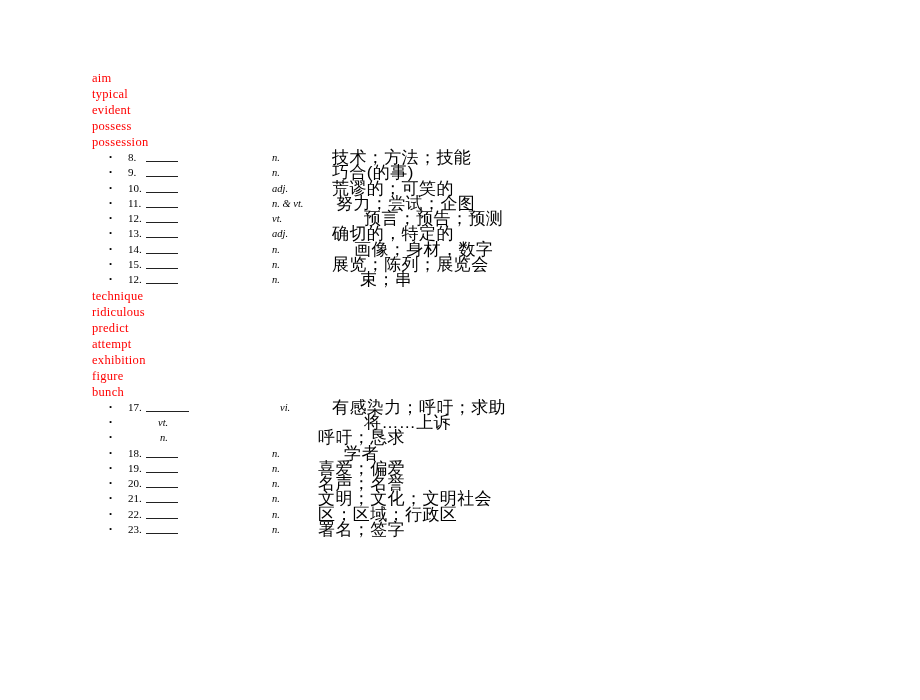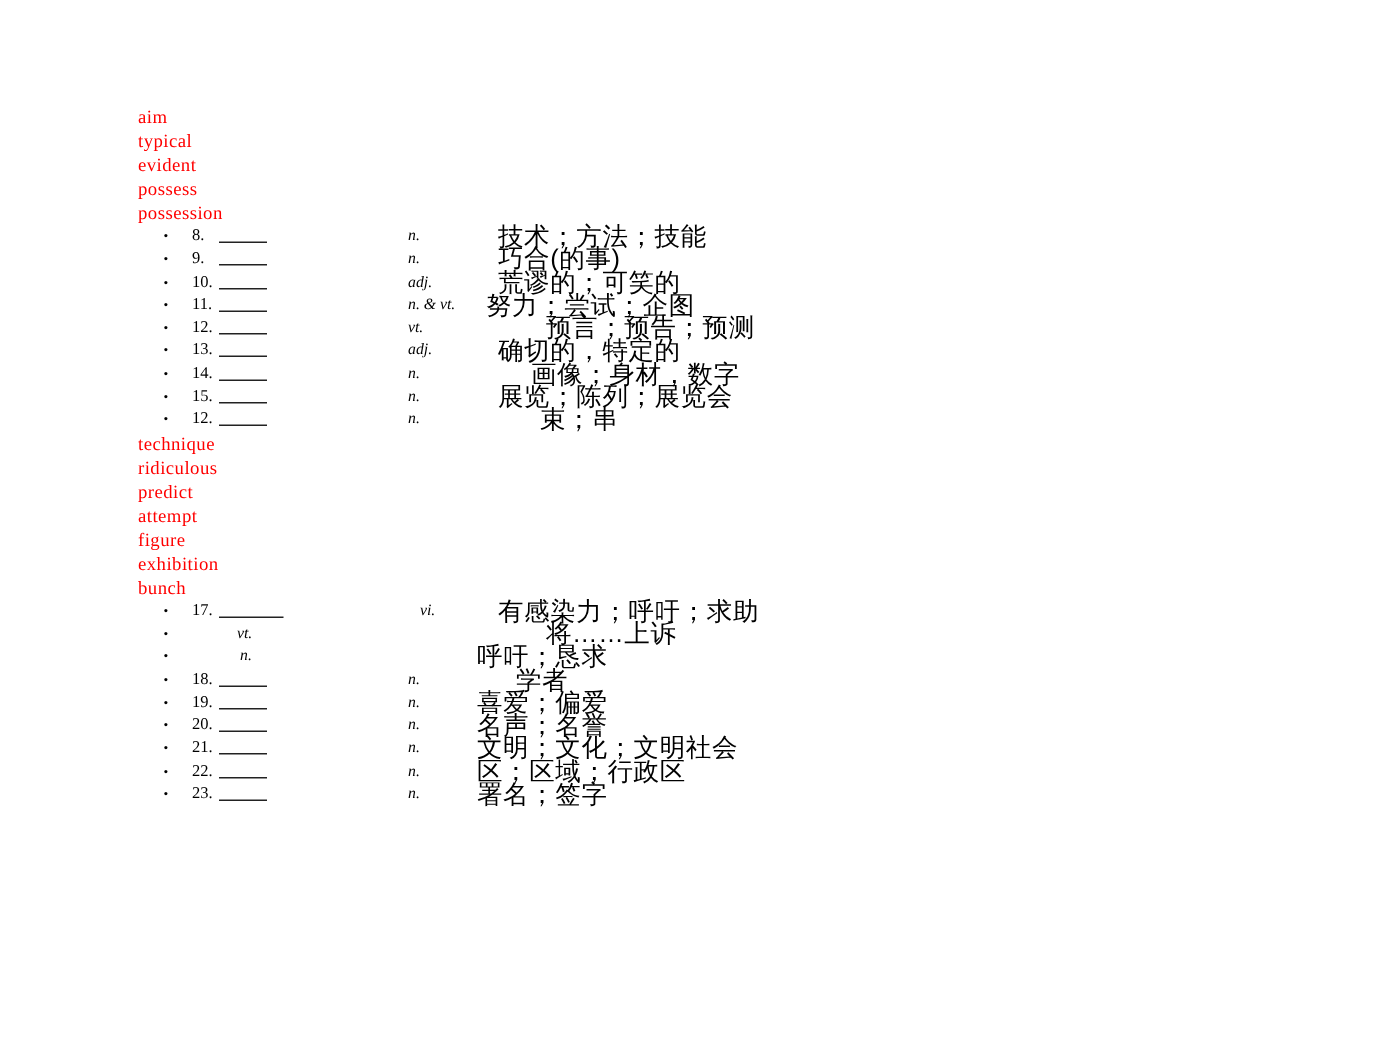"努力；尝试；企图" span.cn { left: 232px -> 244px }
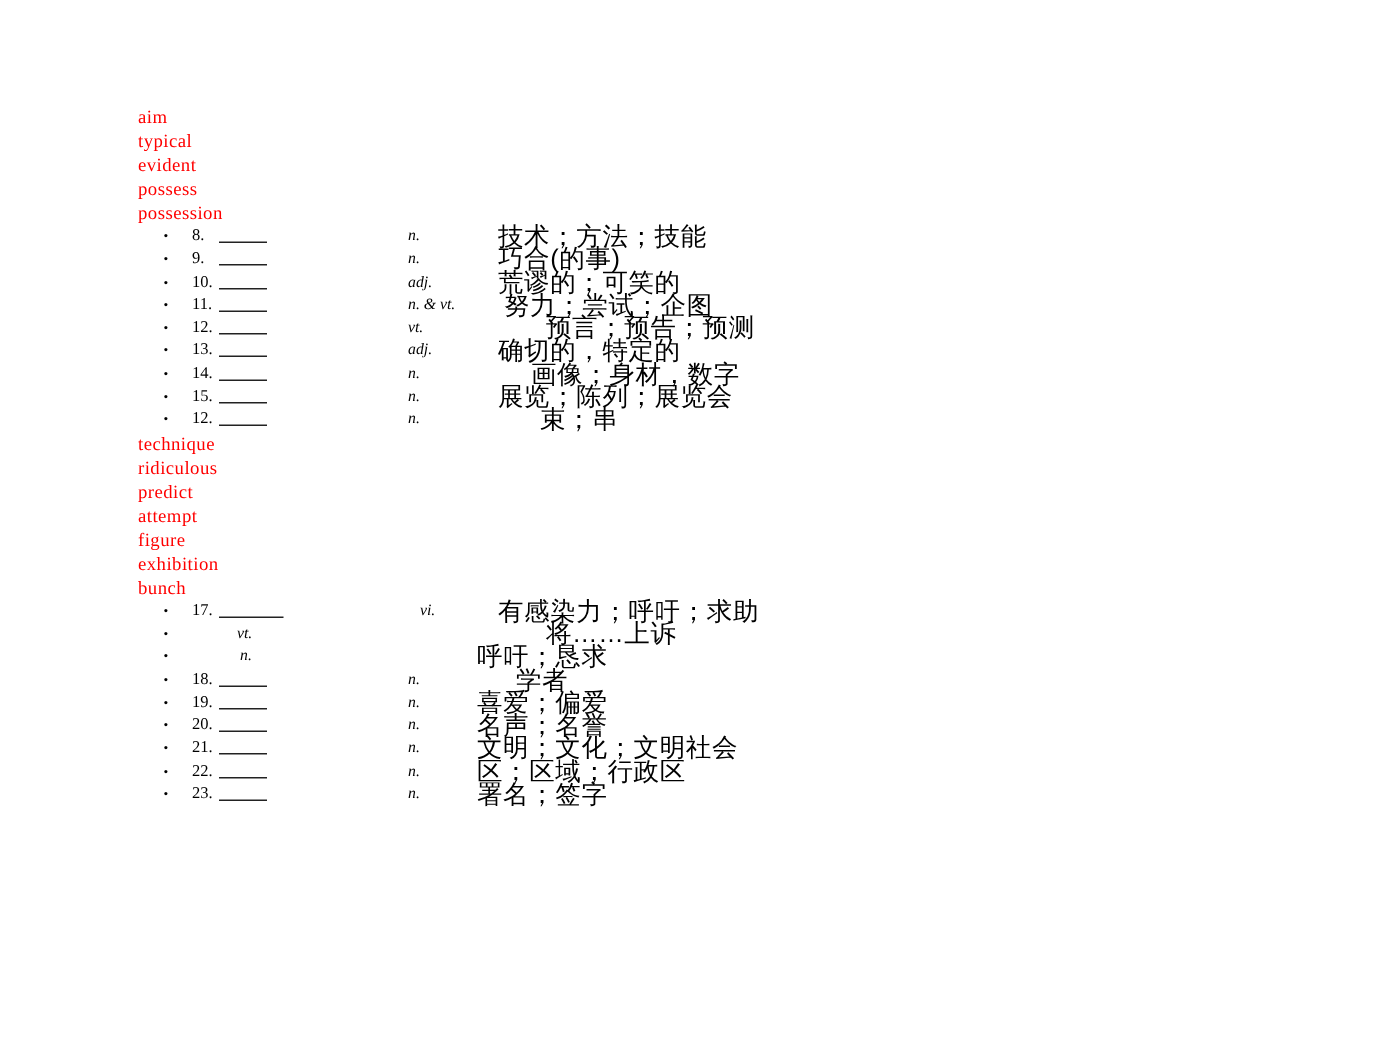"figure" li.word-item { order: before "exhibition" -> after "exhibition" }
